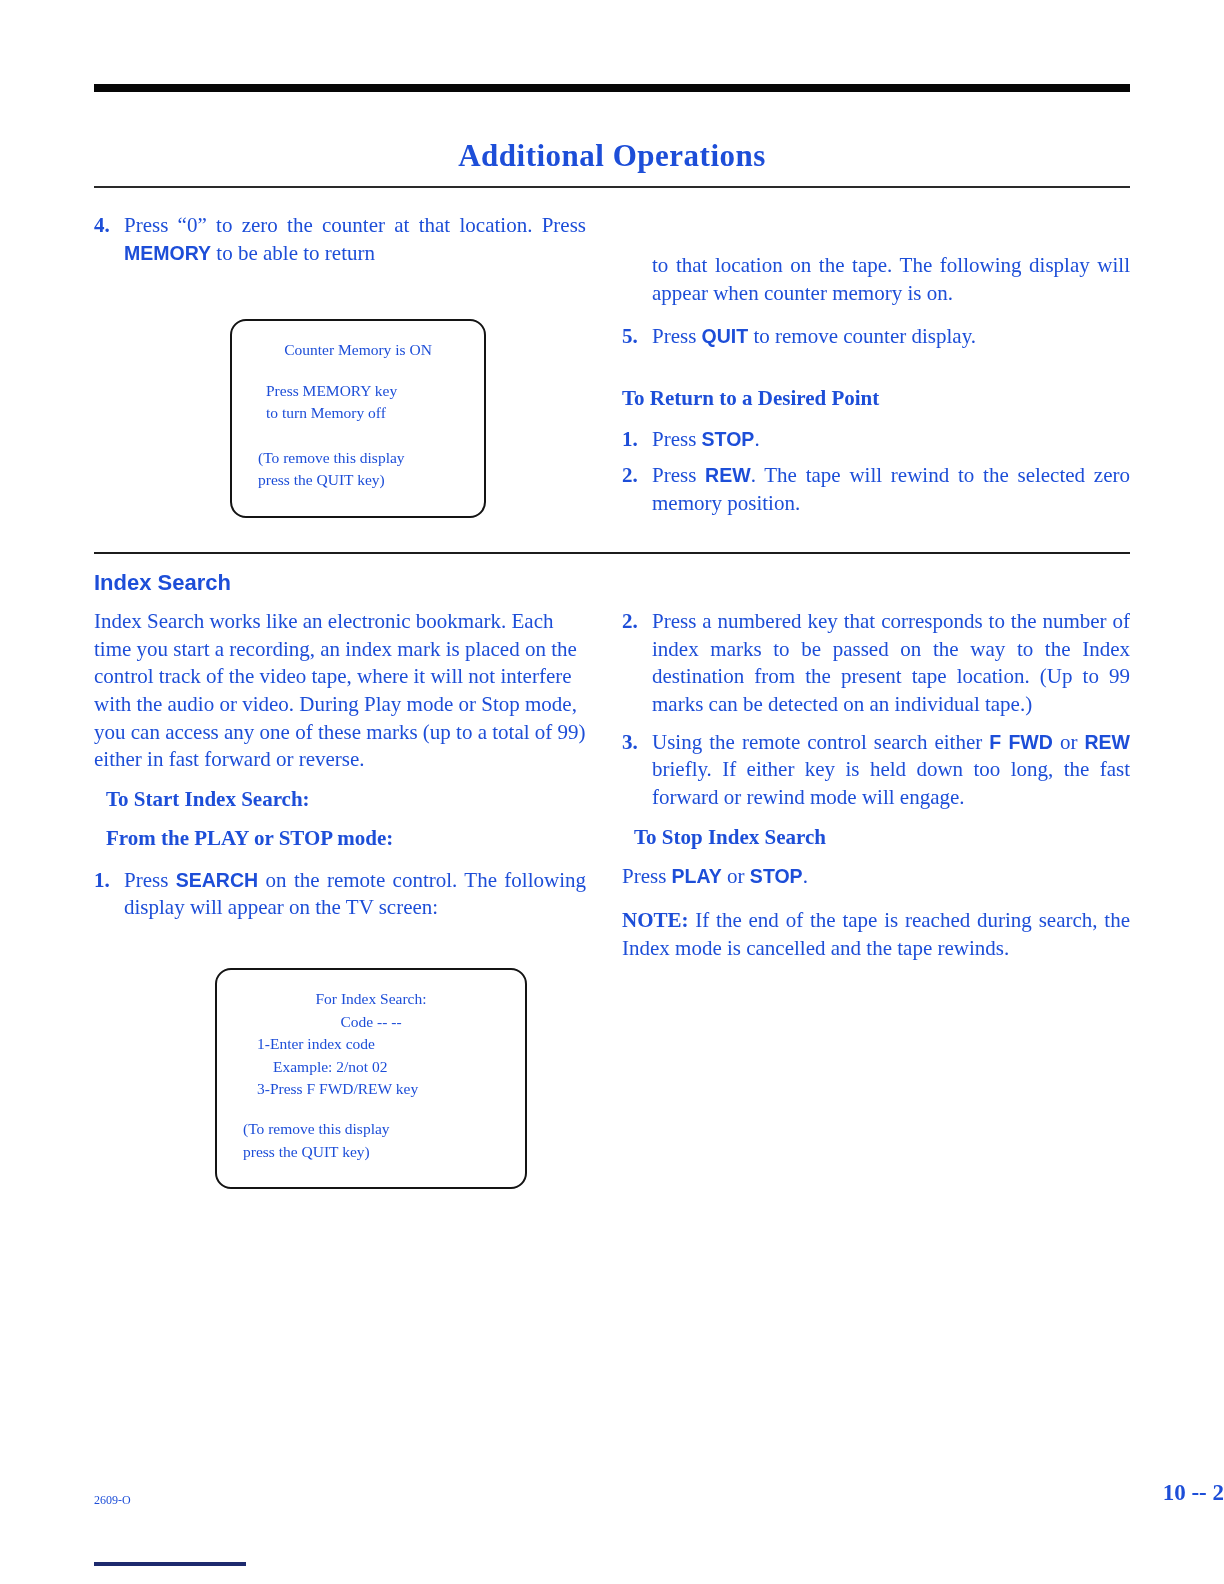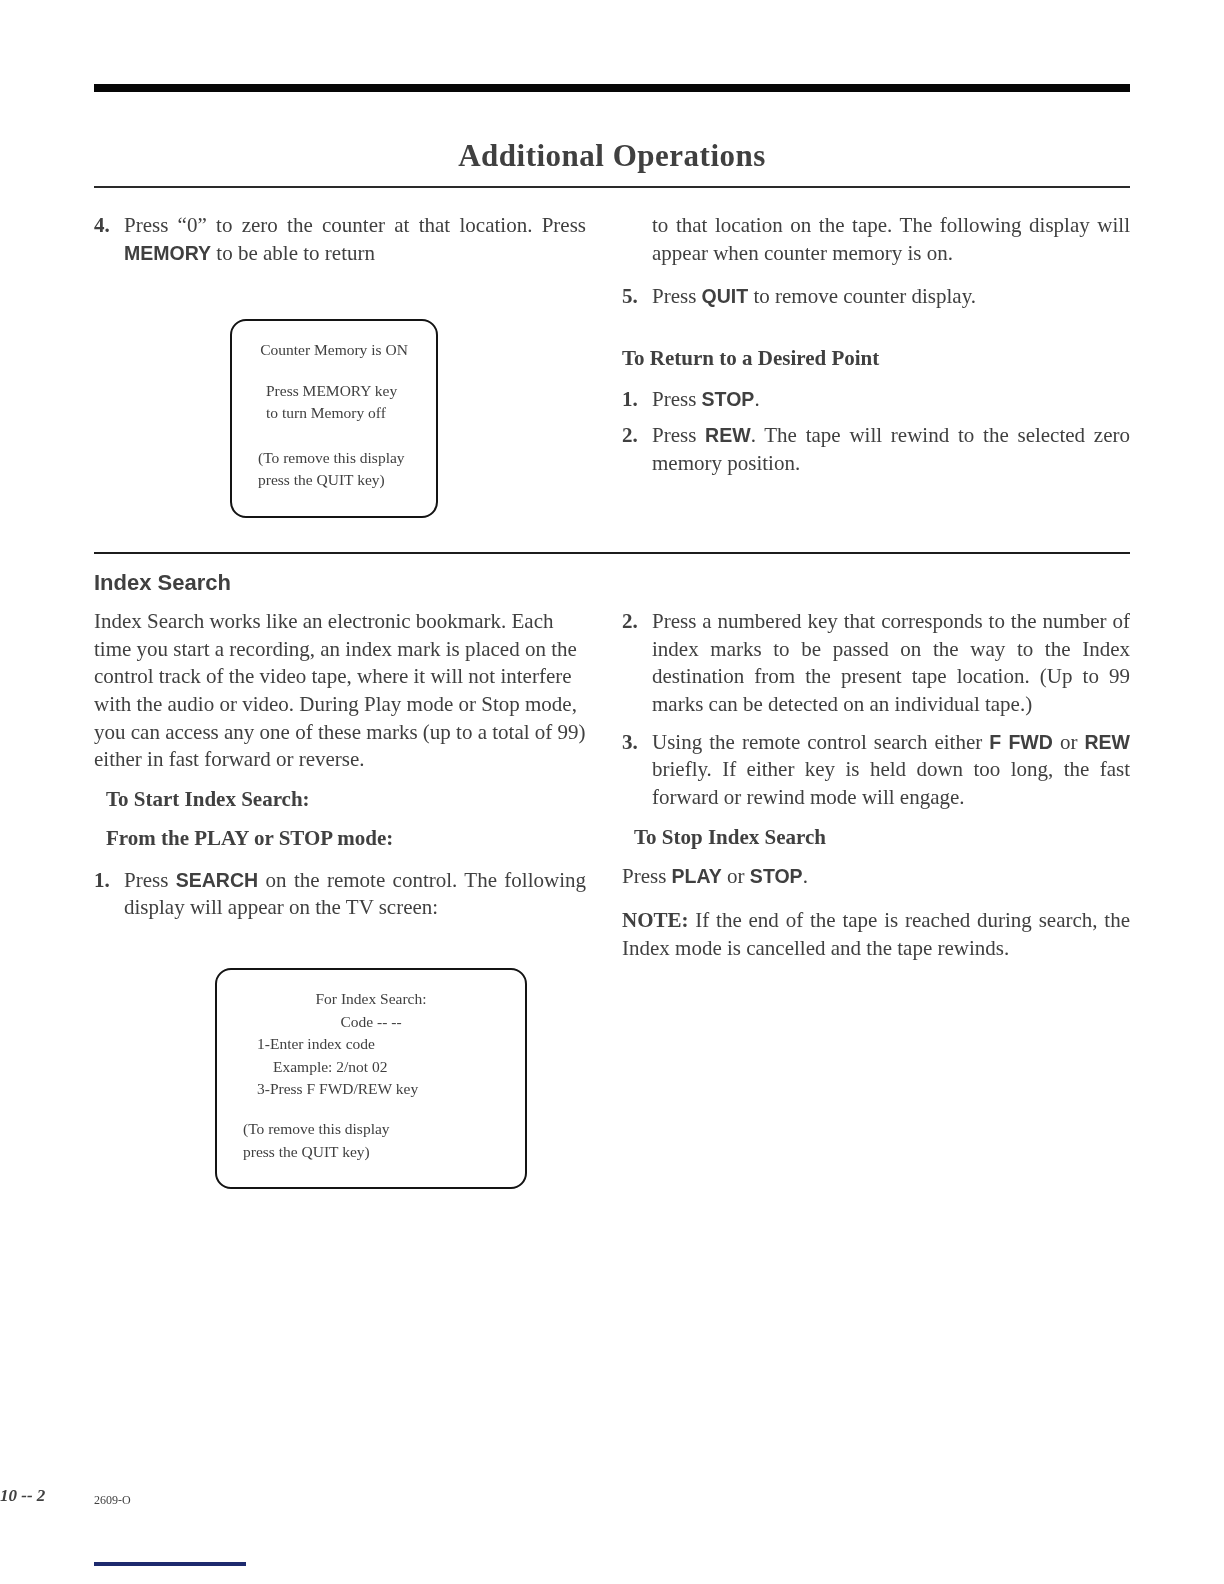"Additional Operations" .page { color: #404040 -> #1d4ed8 }
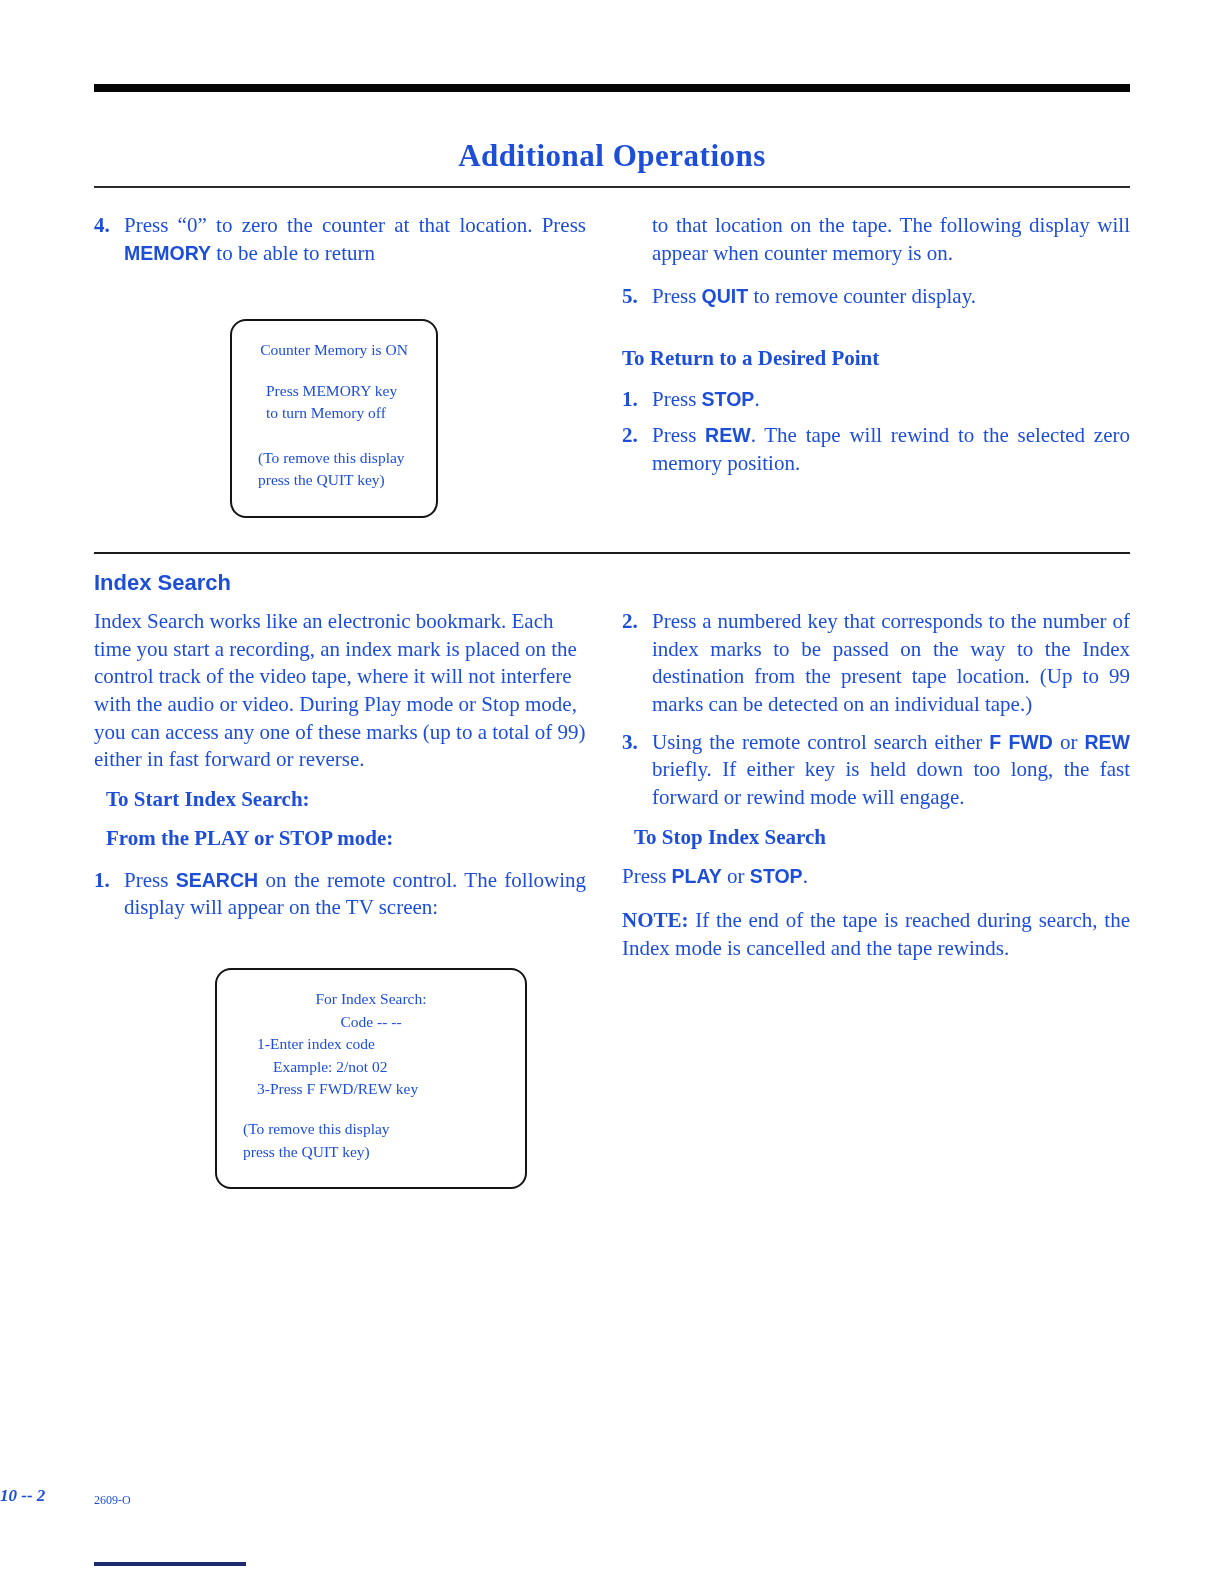"to that location on the" .cont { margin-top: none -> 40px }
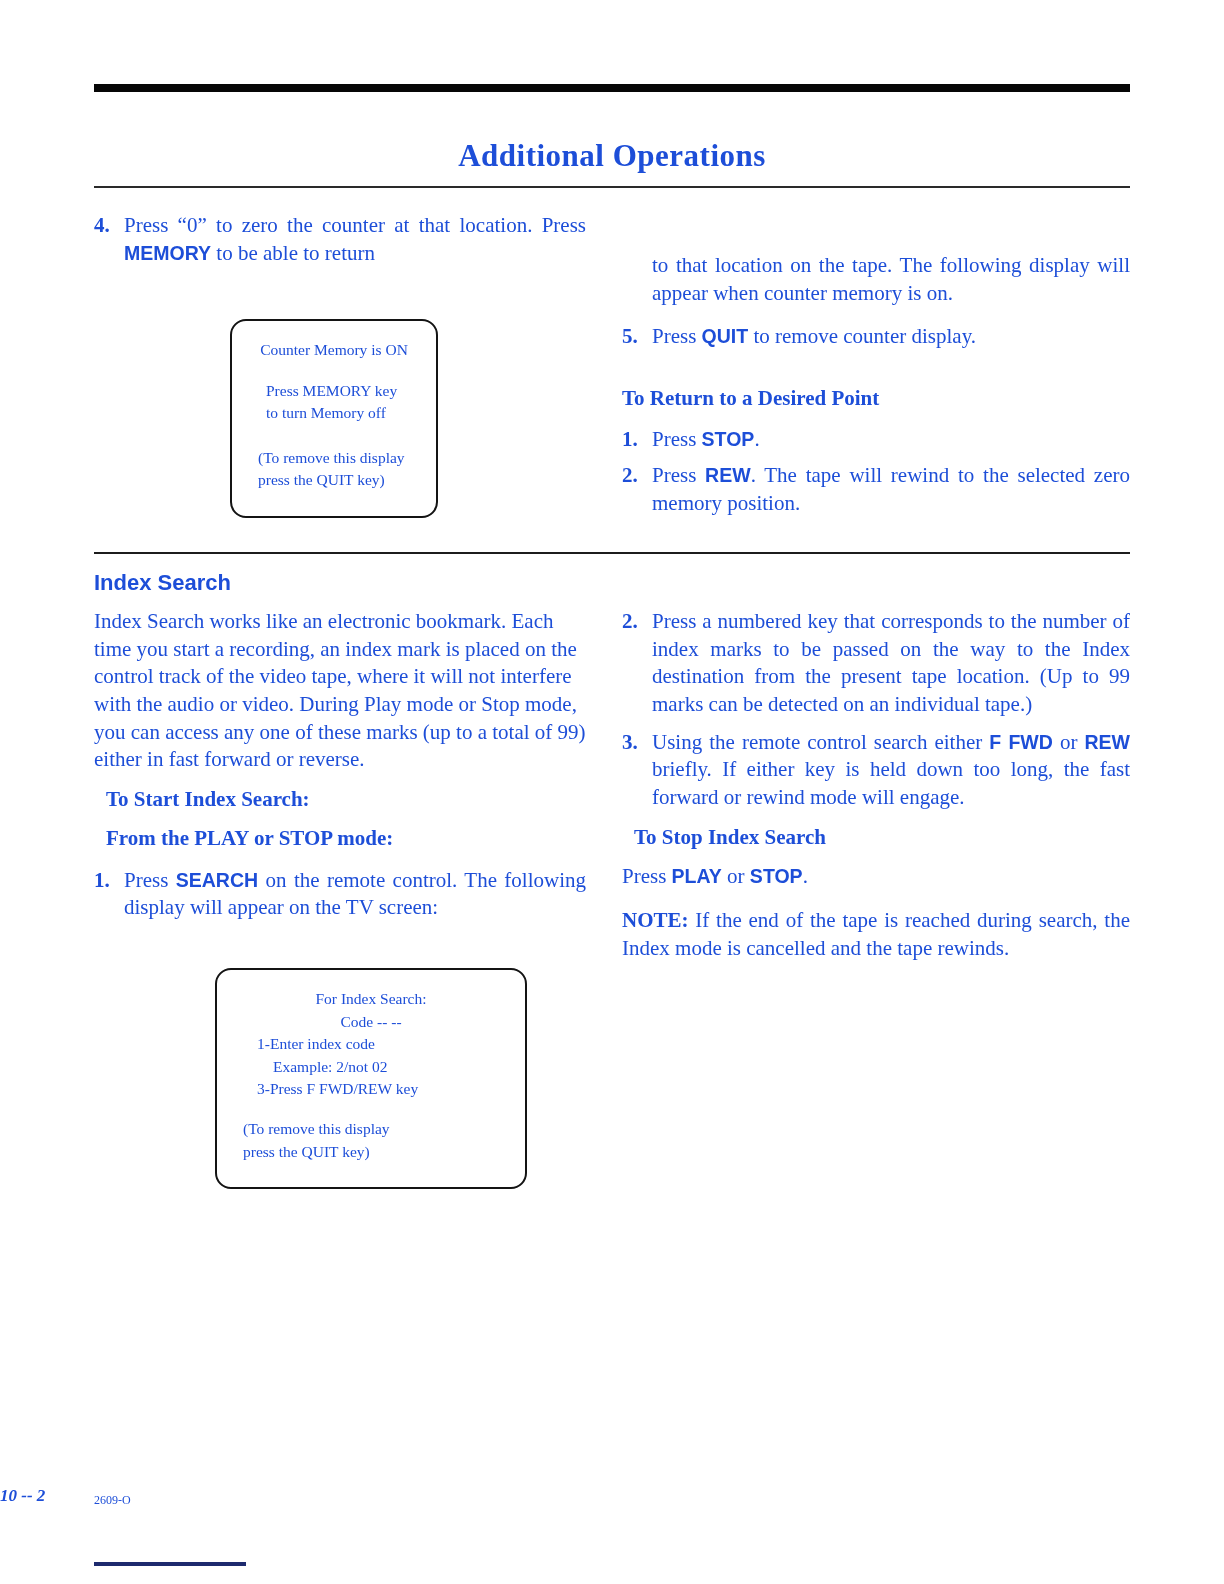"Counter Memory is ON" .box1 { width: 208px -> 256px }
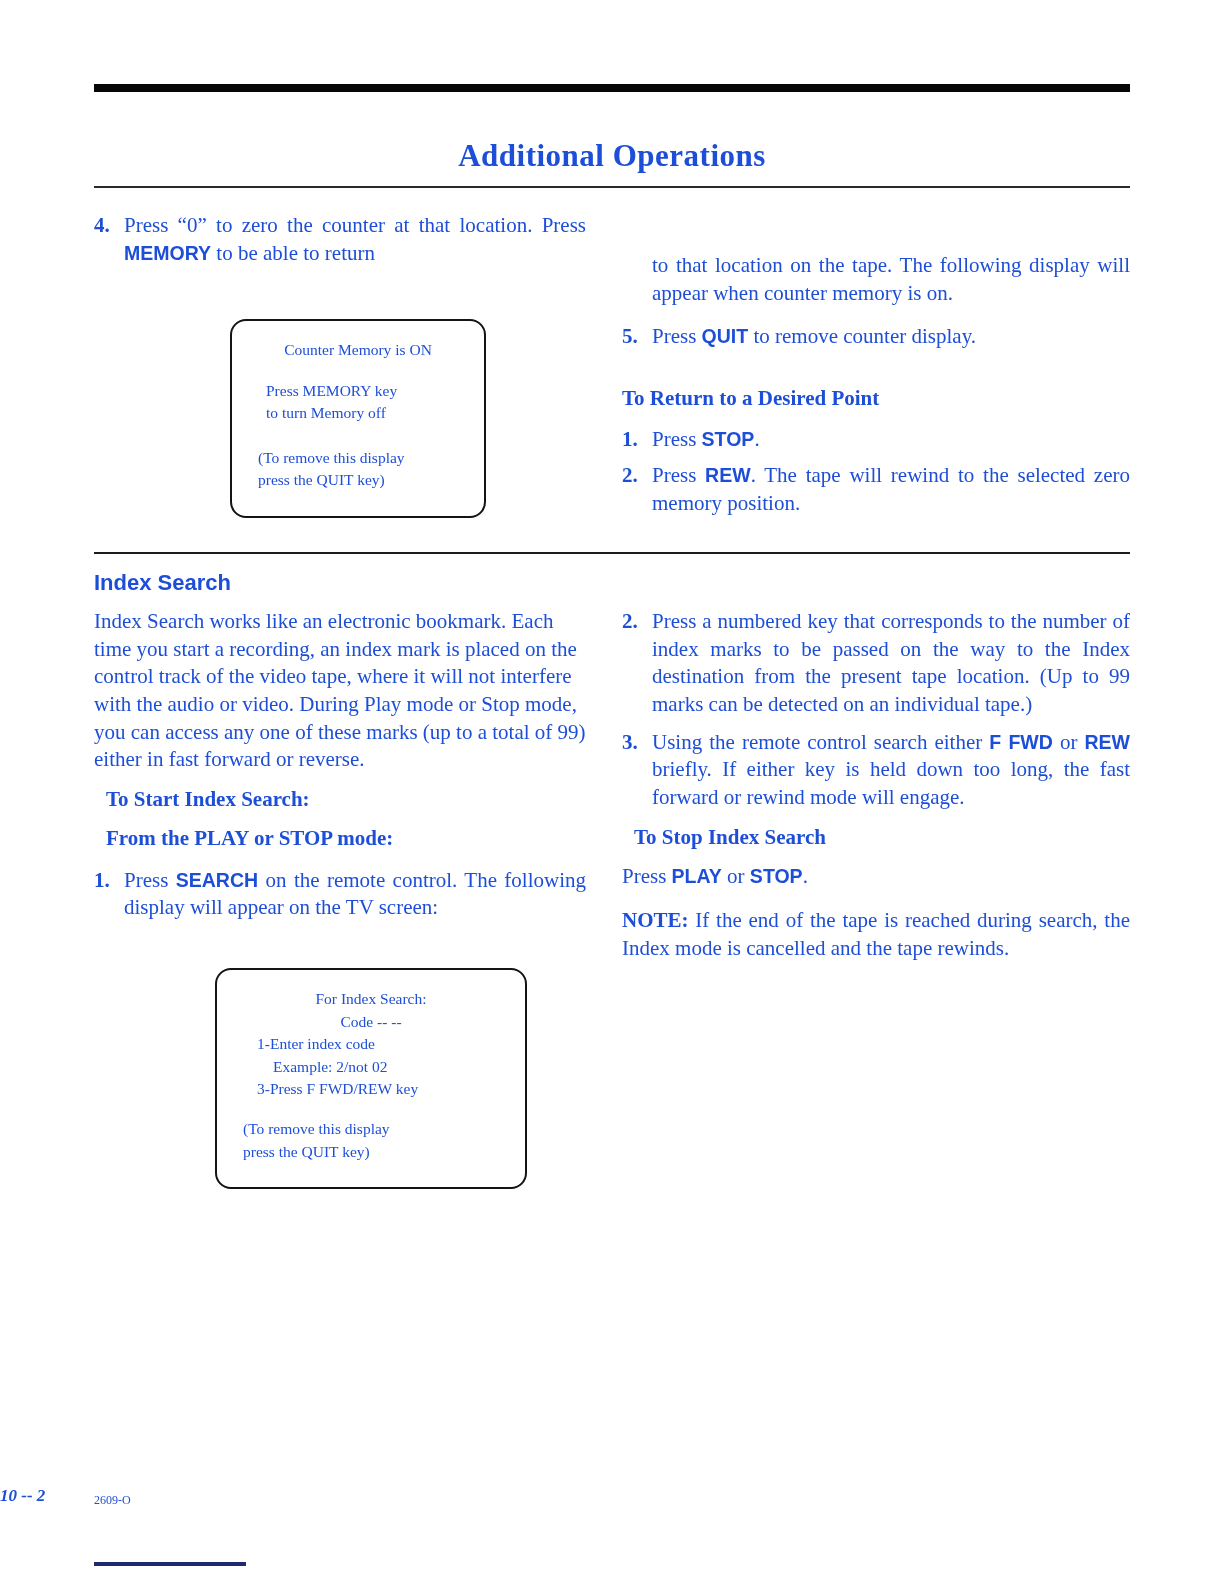"10 -- 2" .footer-page { font-size: 17px -> 23px; font-style: italic -> none; text-align: left -> right }
